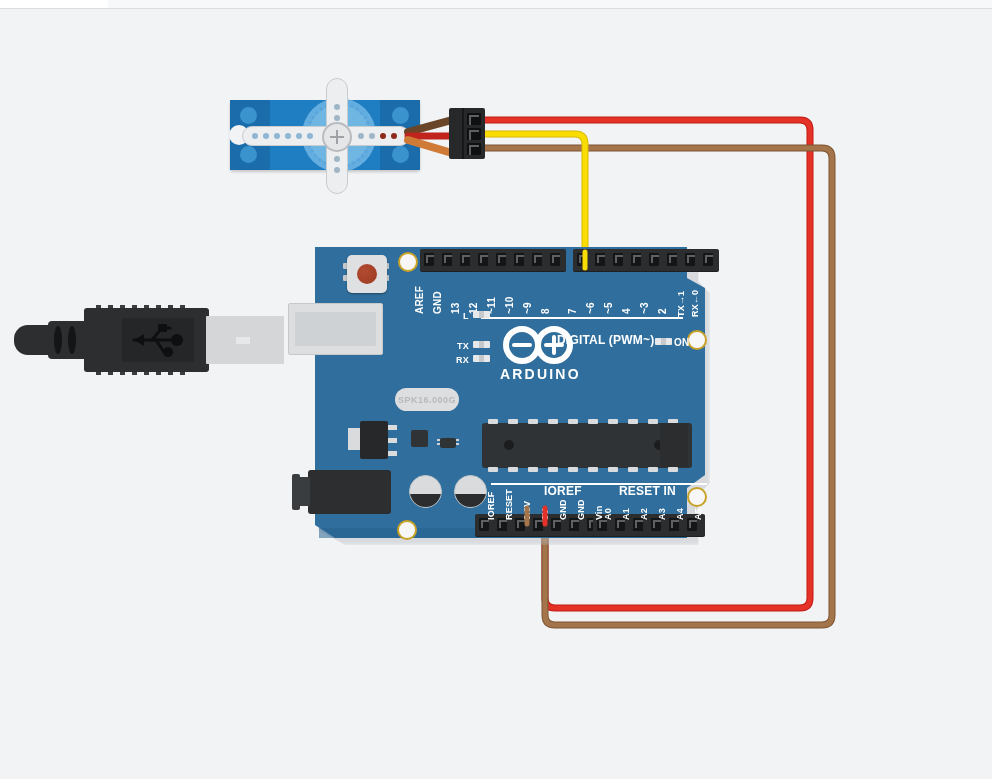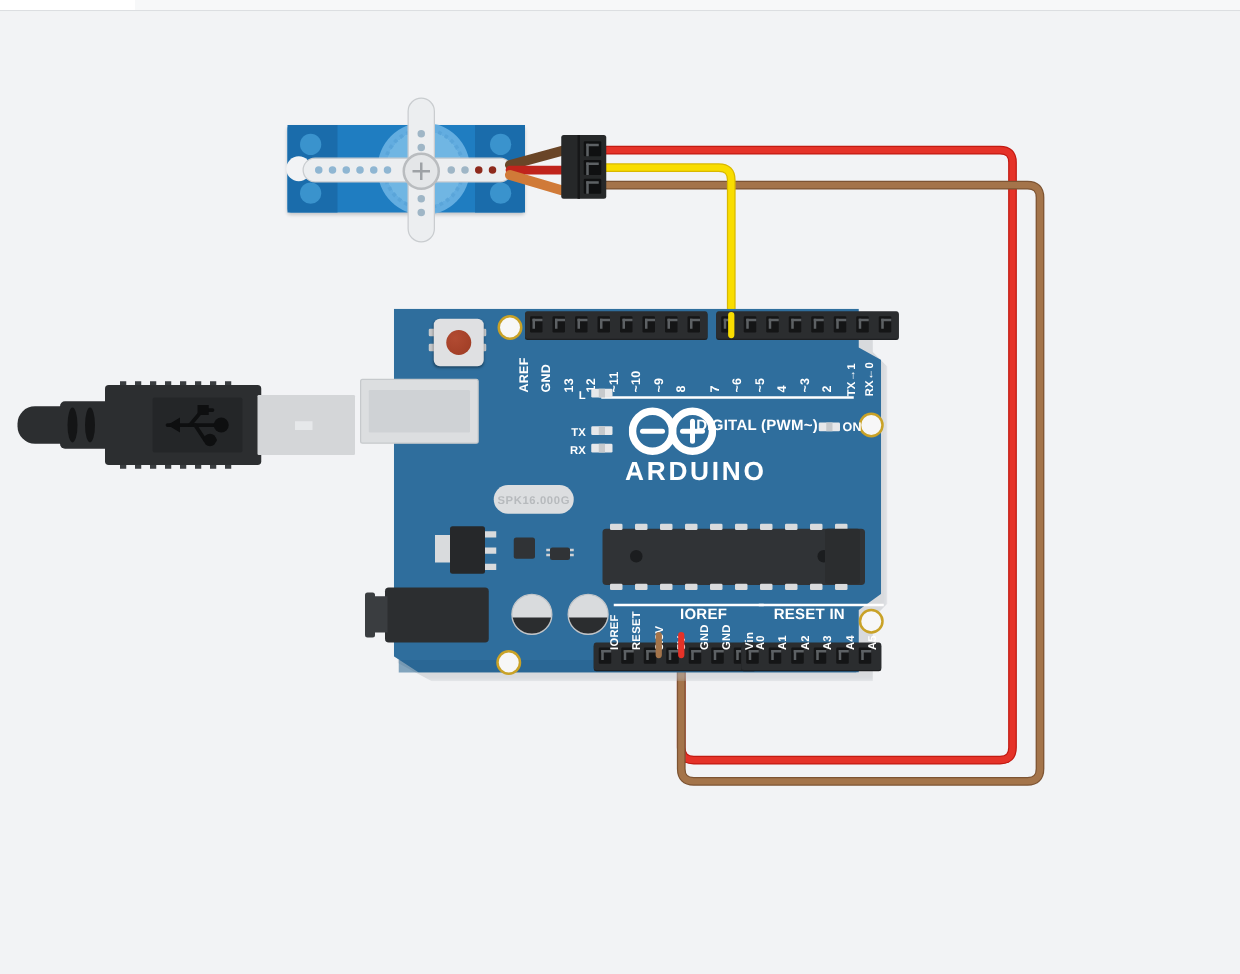"ARDUINO" .arduino-word { font-size: 21px -> 14px }
